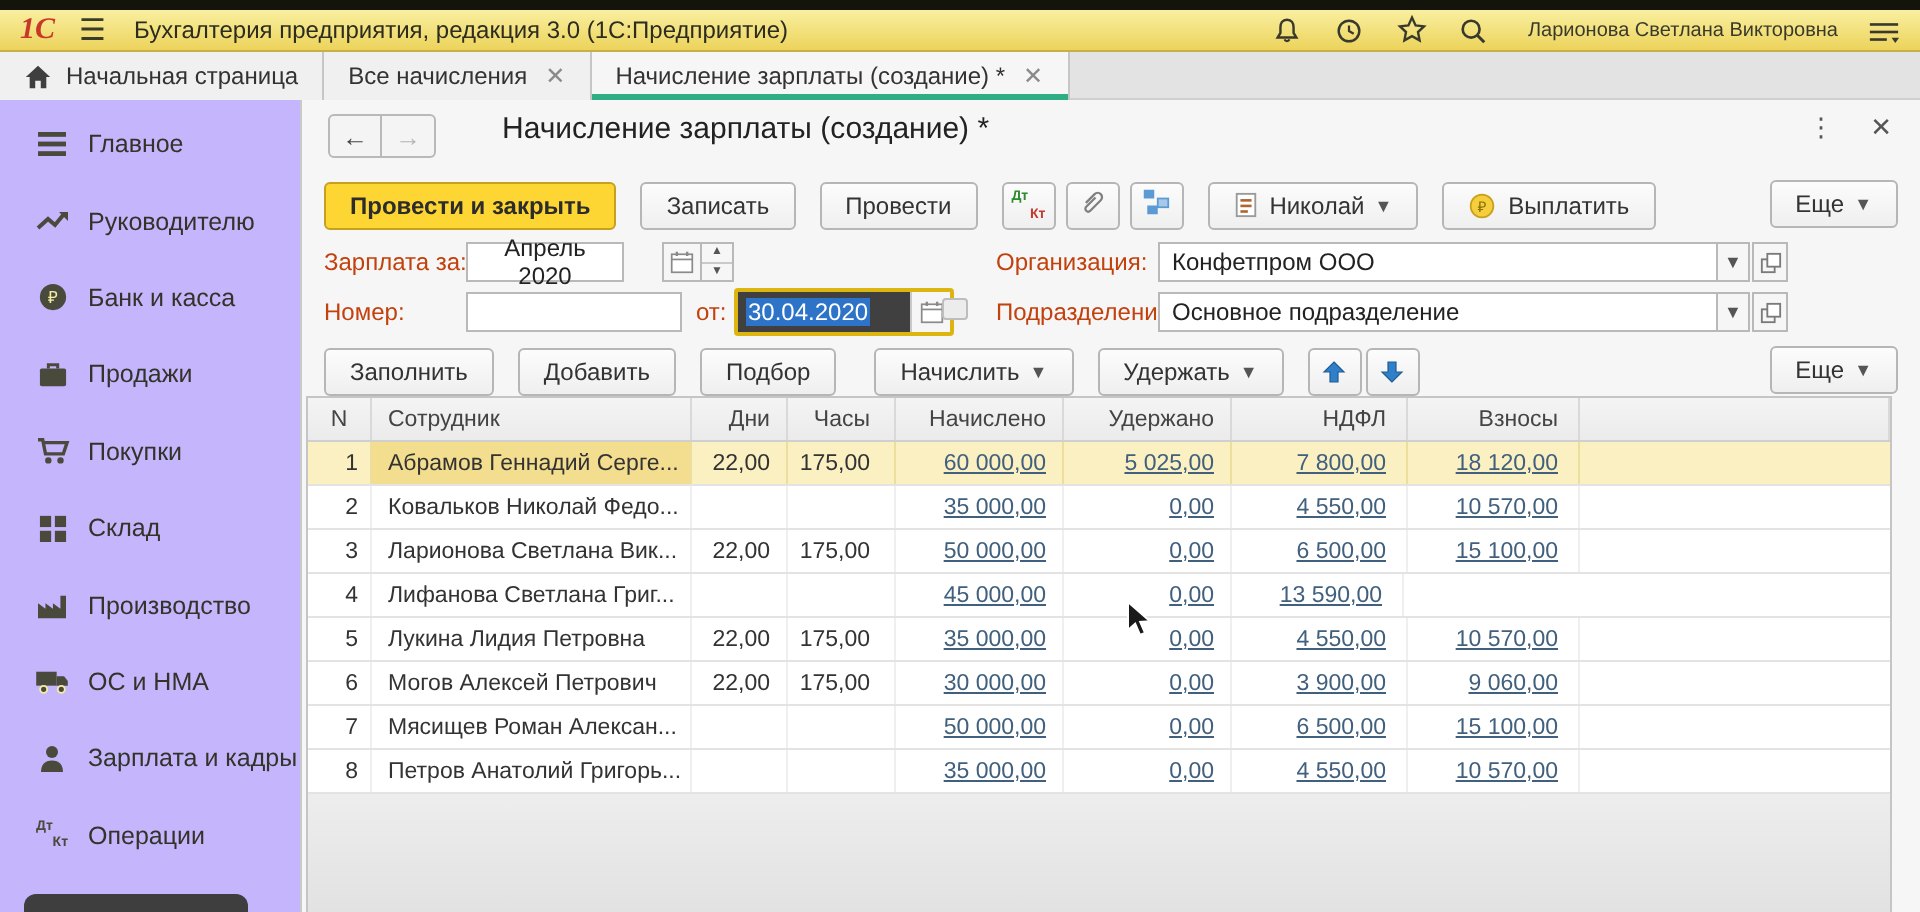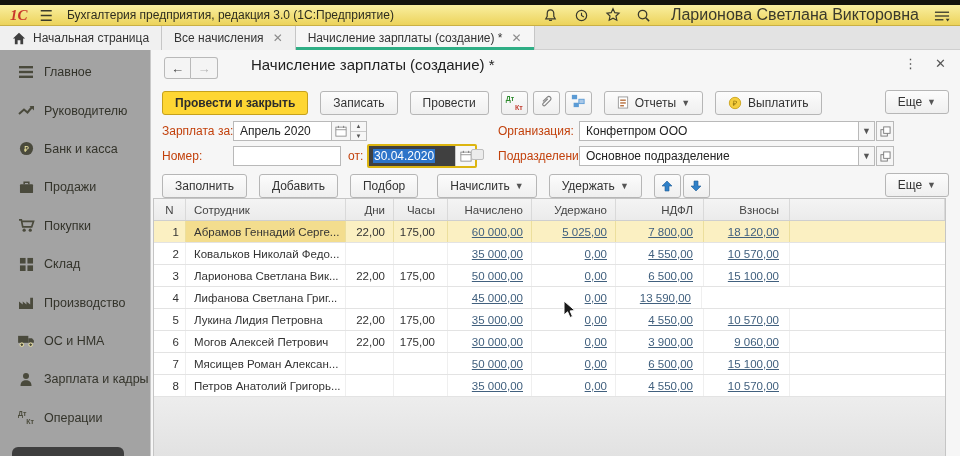"Ларионова Светлана Викторовна" #user-name { font-size: 16px -> 10px }
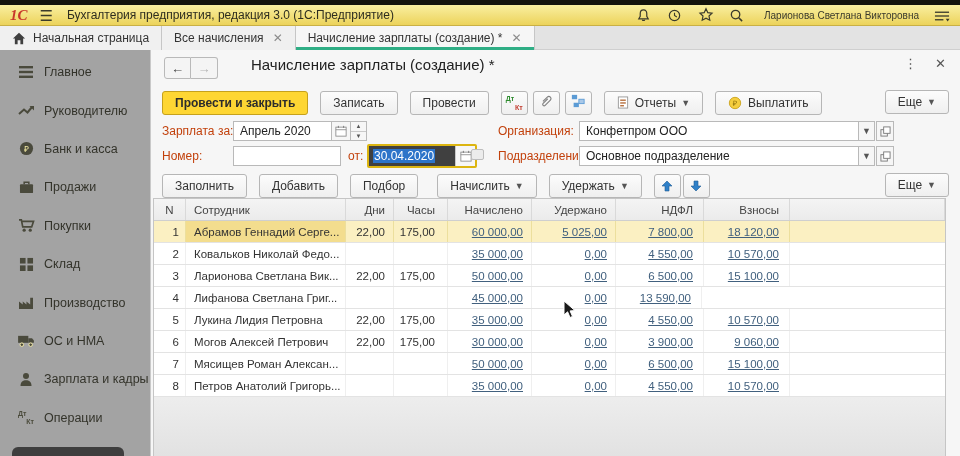"Главное" #sidebar { background: #a3a3a3 -> #c4b5fd }
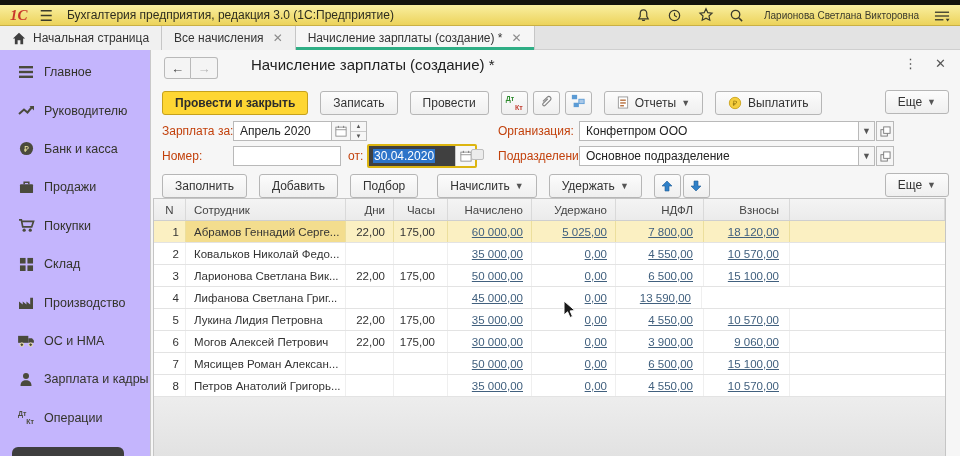"Отчеты" span { text: Отчеты -> Николай }
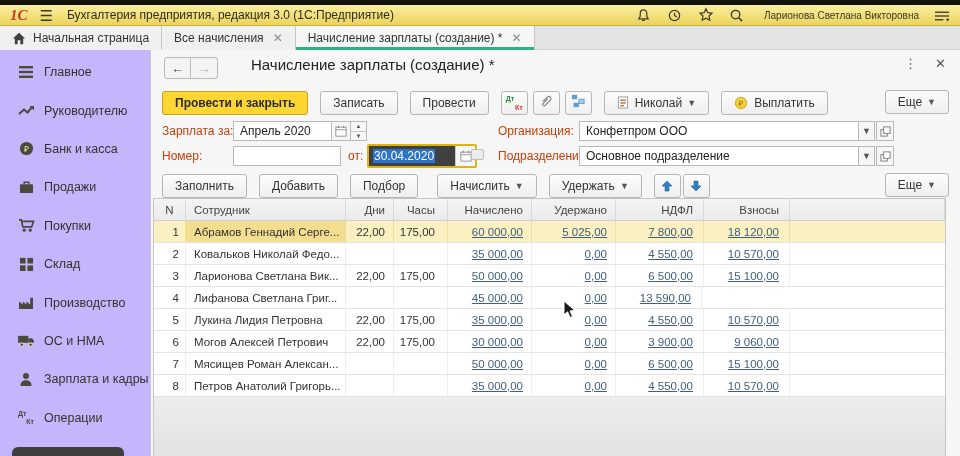"Апрель 2020" #fld-salary { text-align: none -> center; width: 99px -> 79px }
